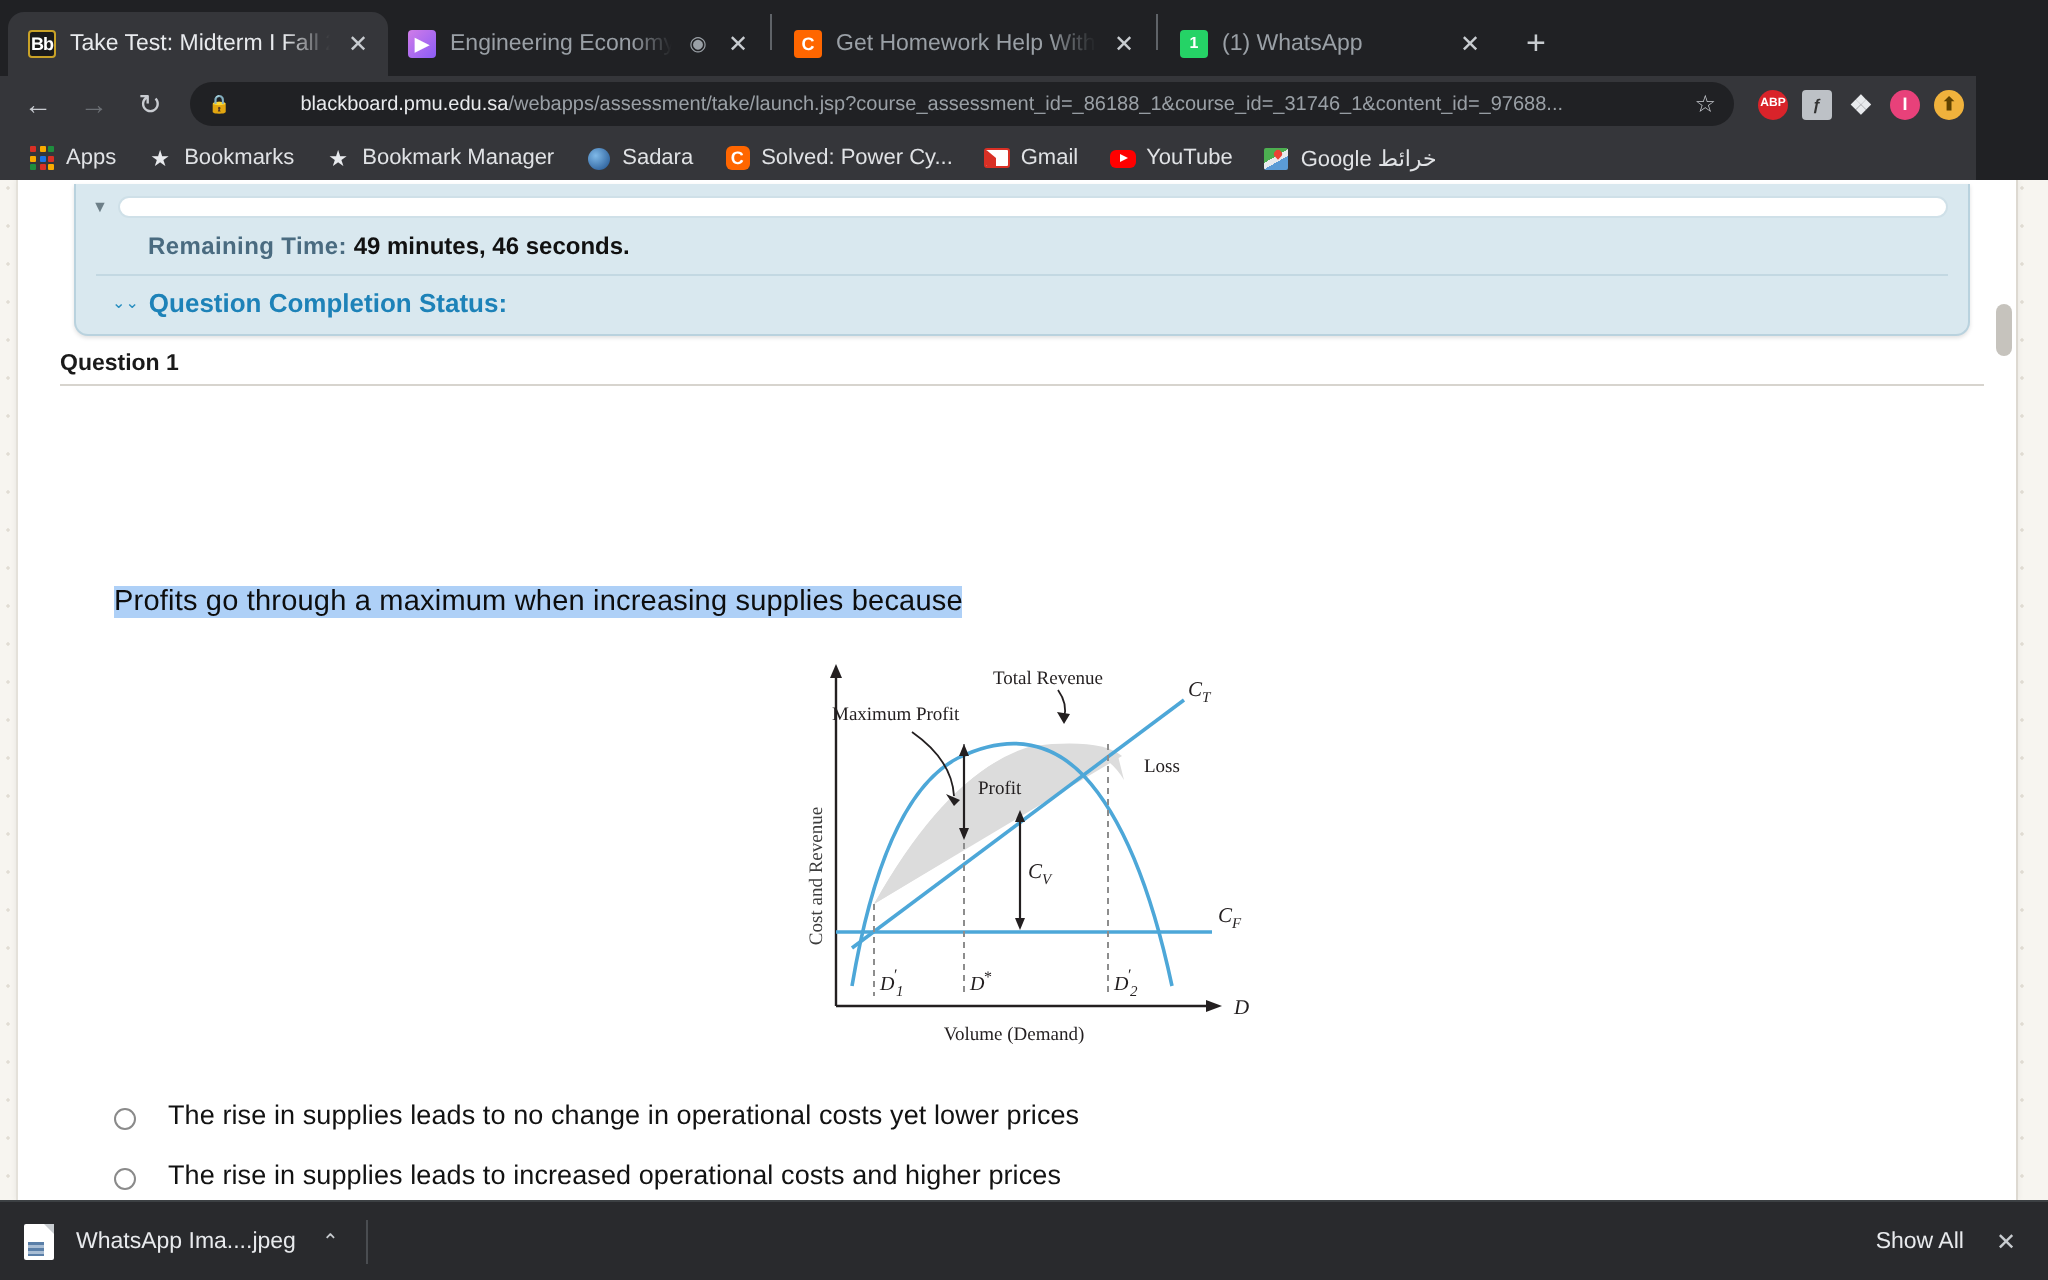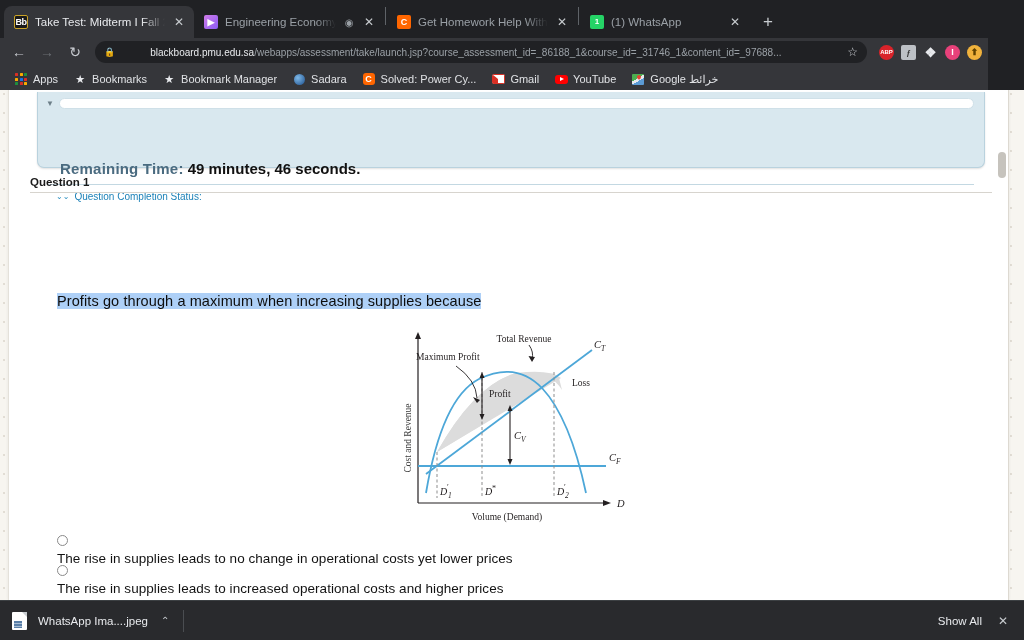"Remaining Time: 49 minutes, 46" .ti-time { font-size: 15px -> 12px; margin-top: 44px -> none; padding: 7px 0 0 22px -> 7px 0 0 36px }
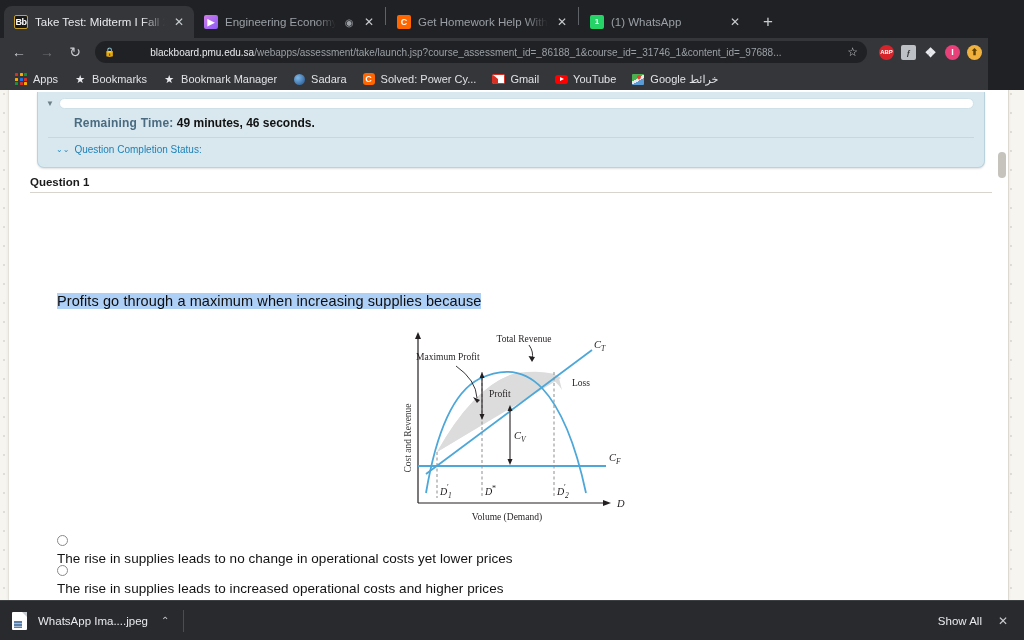"Question Completion Status:" .ti-qcs .qcs-label { font-size: 10px -> 13px; font-weight: normal -> bold }
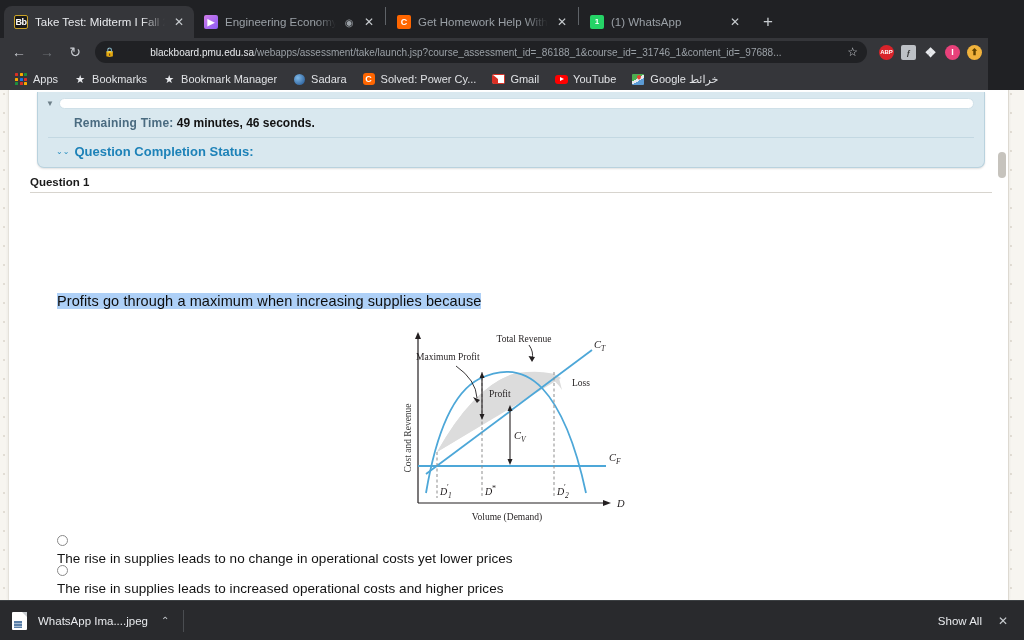"The rise in supplies leads" .option { align-items: flex-start -> flex-end; flex-direction: column -> none; gap: 5px -> 16px }
